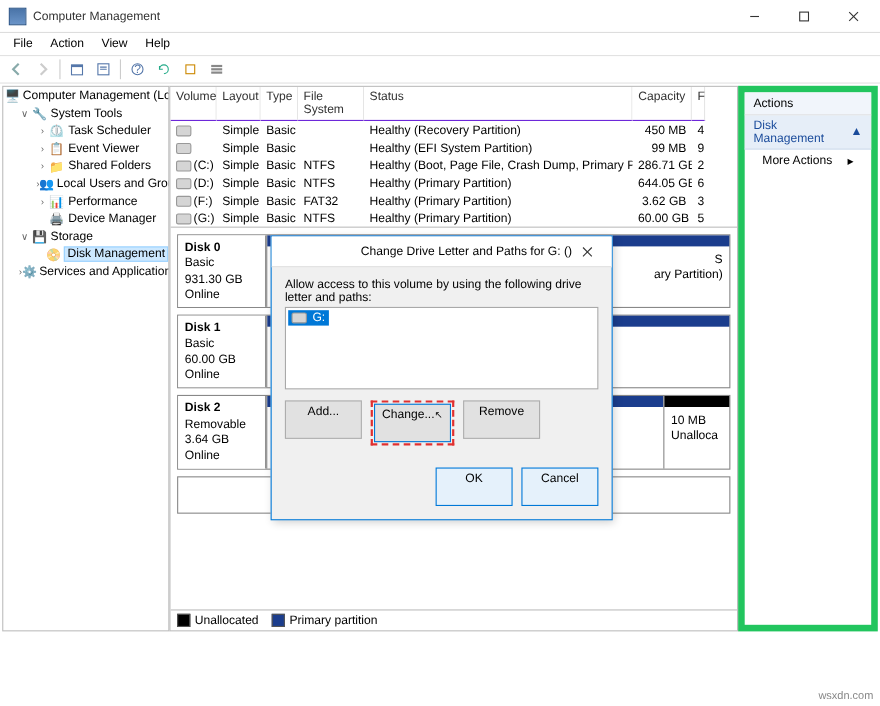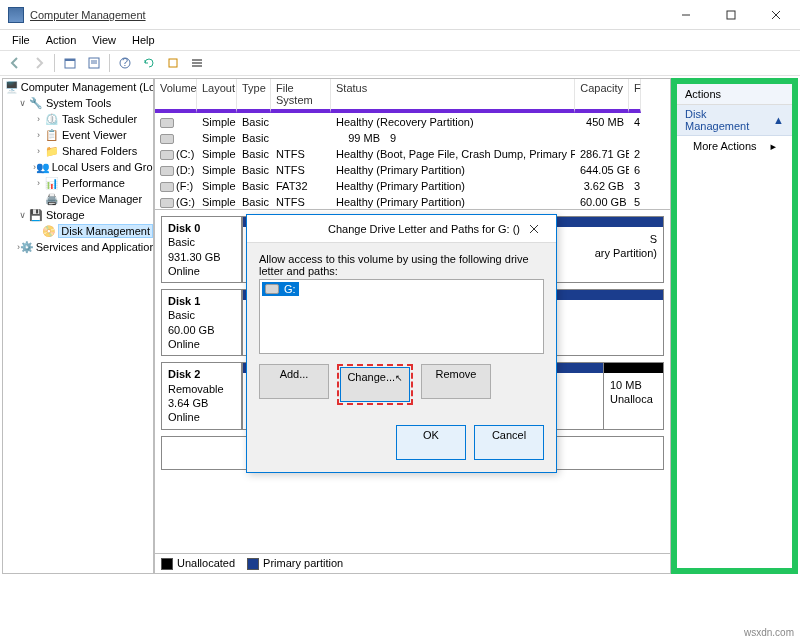"Computer Management" .titlebar .title { text-decoration: underline -> none }
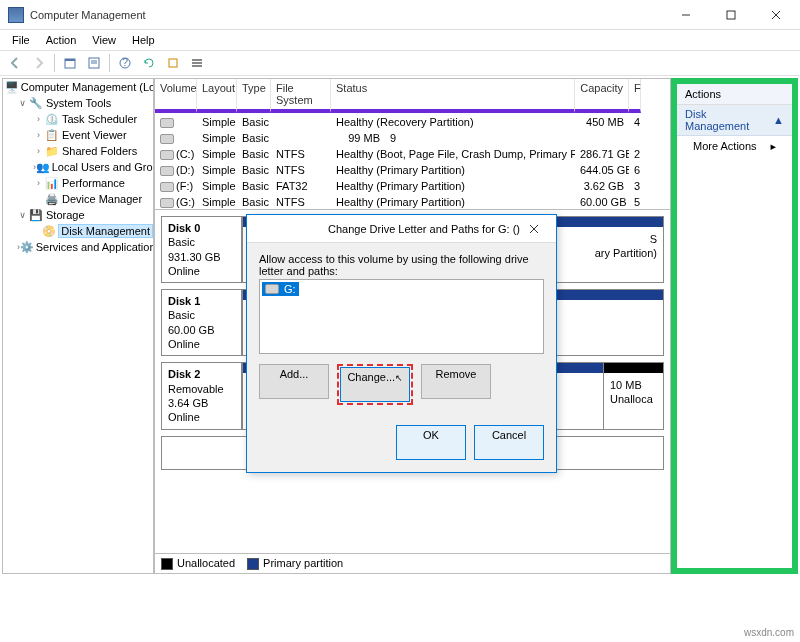"Volume" .vol-header .cell { border-bottom: 4px solid #6d28d9 -> 1px solid #6d28d9 }
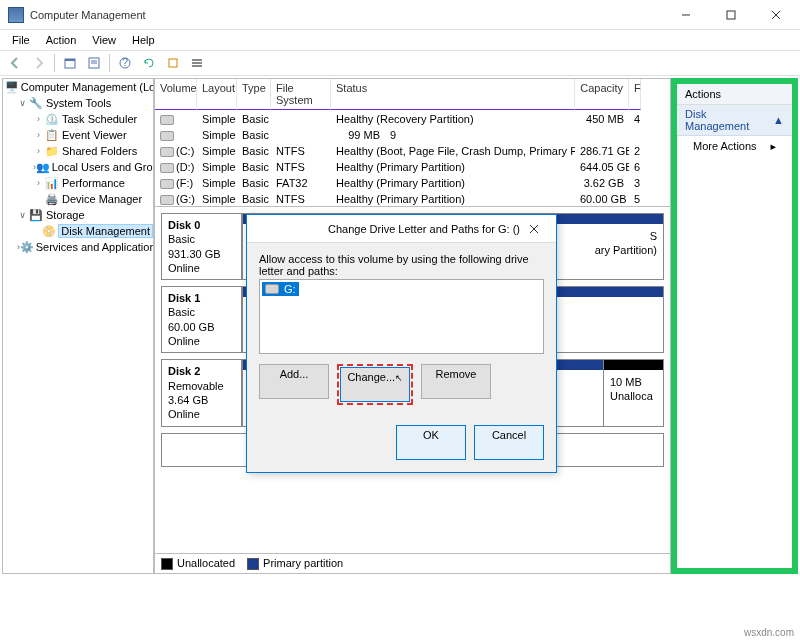"Healthy (EFI System Partition)" div.cell { html: none -> <div>Healthy (EFI System Partition)</div> }
